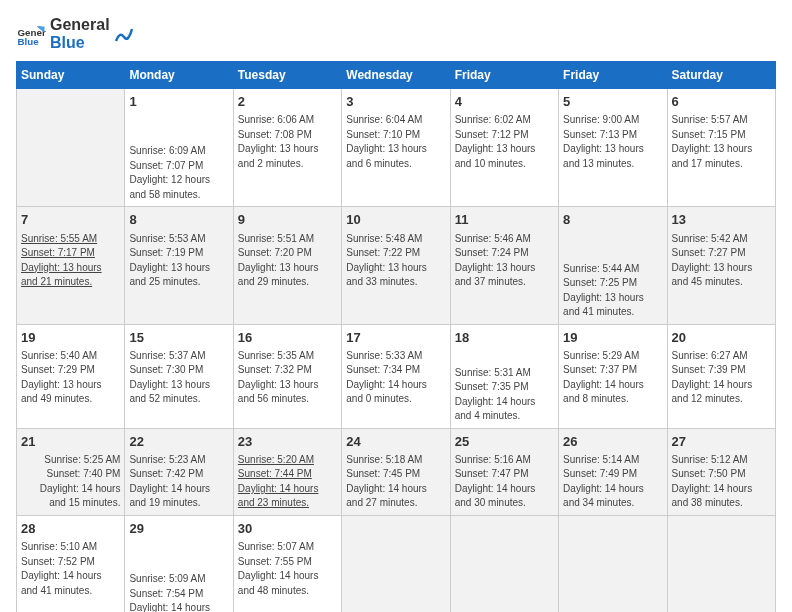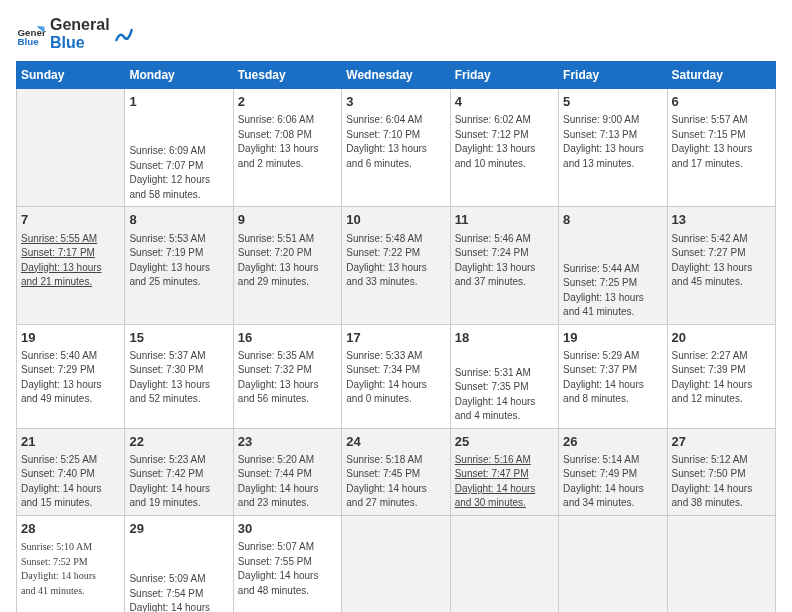"Sunrise: 2:27 AM" div.day-info { text: 2:27 -> 6:27 }
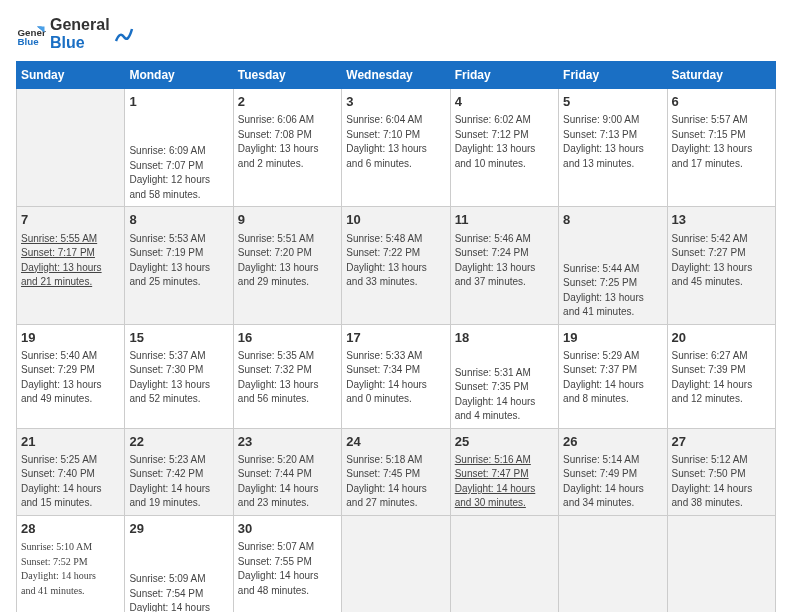"Sunrise: 5:25 AM" div.day-info { text-align: none -> right }
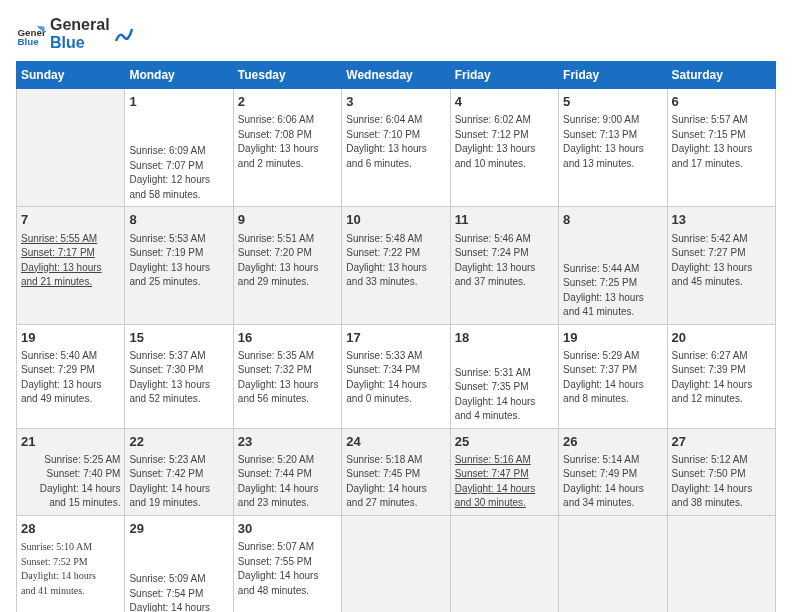"Sunrise: 5:20 AM" div.day-info { text-decoration: none -> underline }
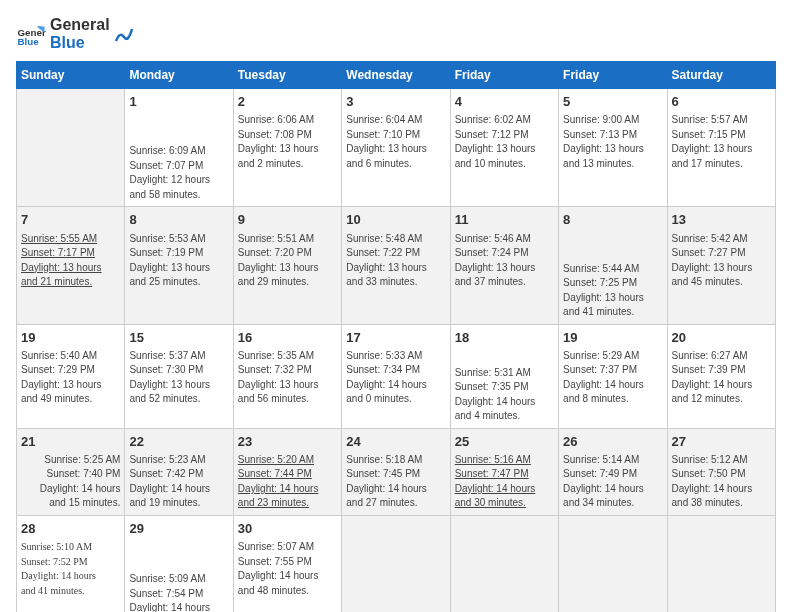"Sunrise: 5:16 AM" div.day-info { text-decoration: underline -> none }
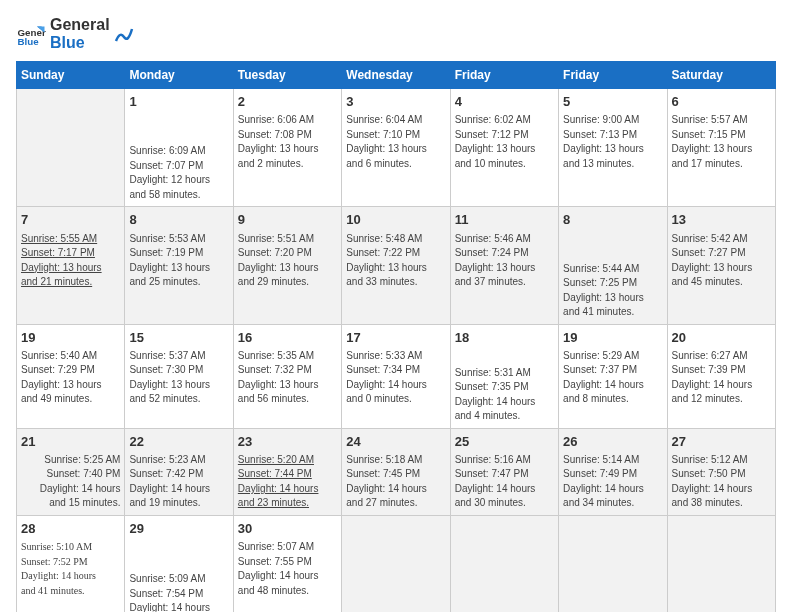"Sunrise: 5:10 AM" div.day-info { font-family: Liberation Serif, serif -> none }
